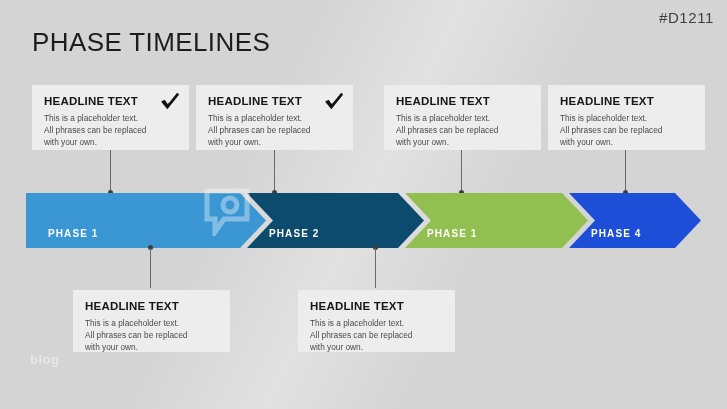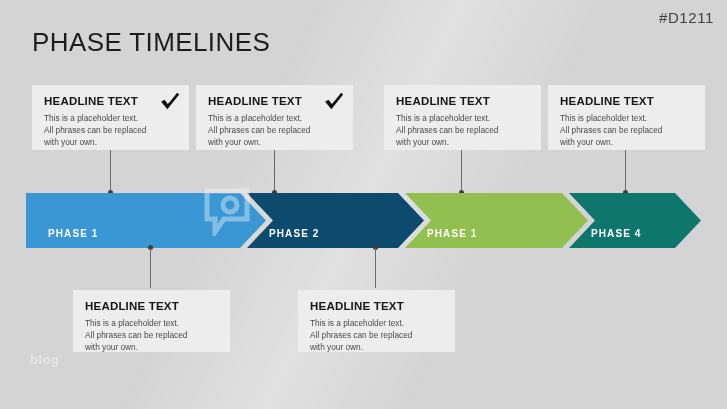"PHASE 4" div.chev { background: #0f766e -> #1d4ed8 }
